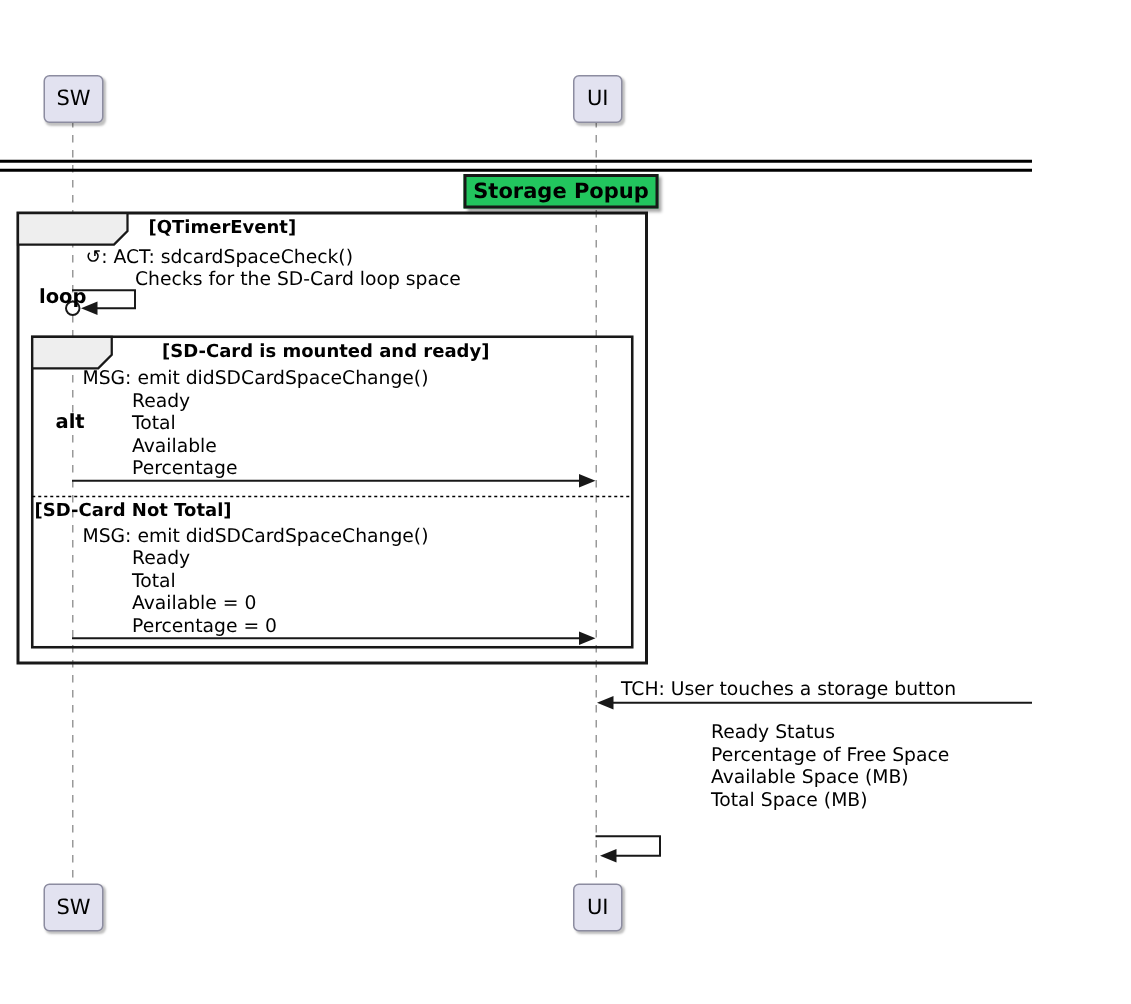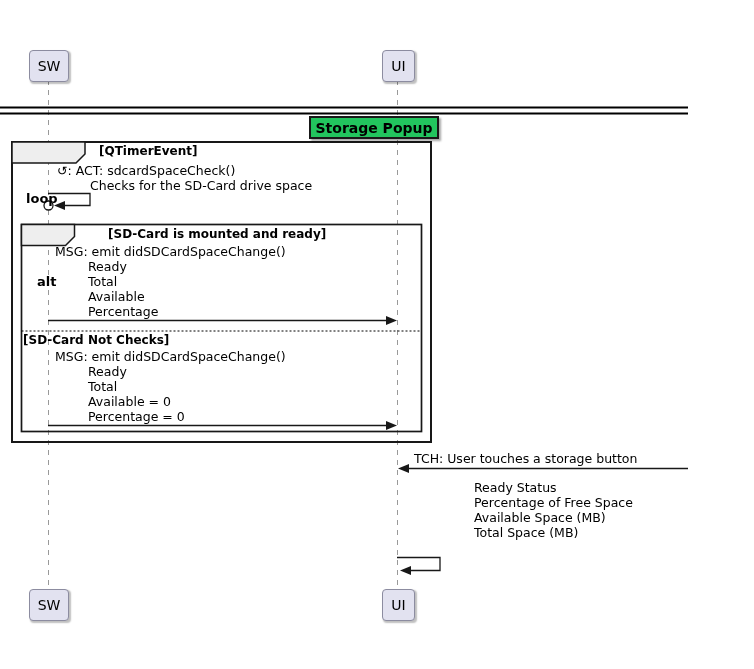"Checks for the SD-Card drive" div.cont { text: drive -> loop }
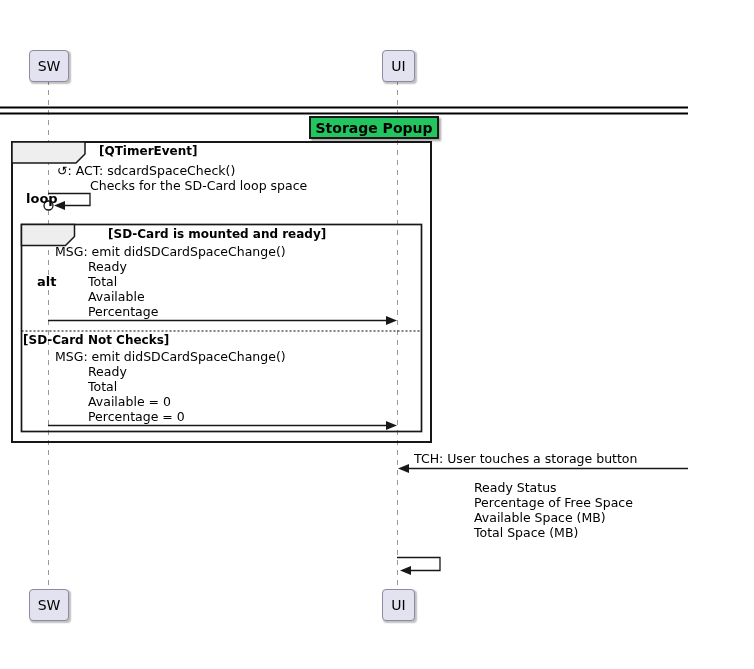"[SD-Card Not Checks]" div.abs { text: Checks -> Total }
